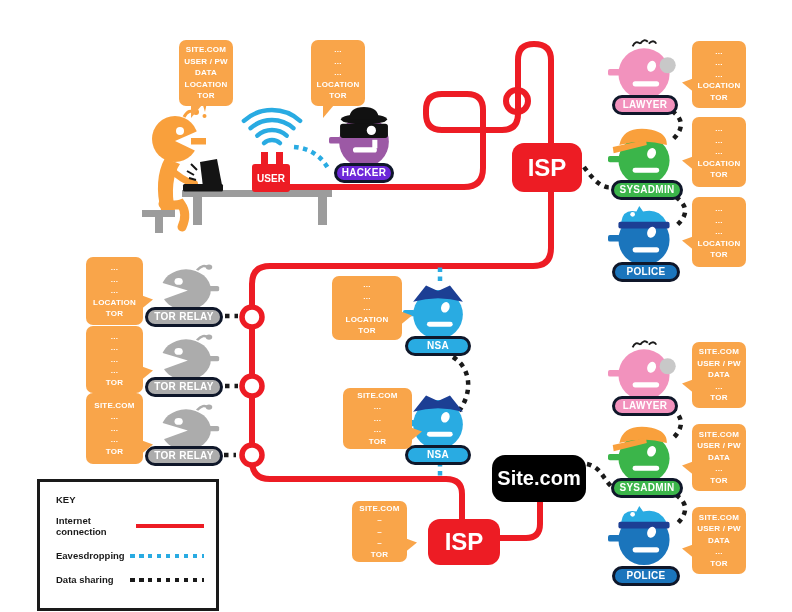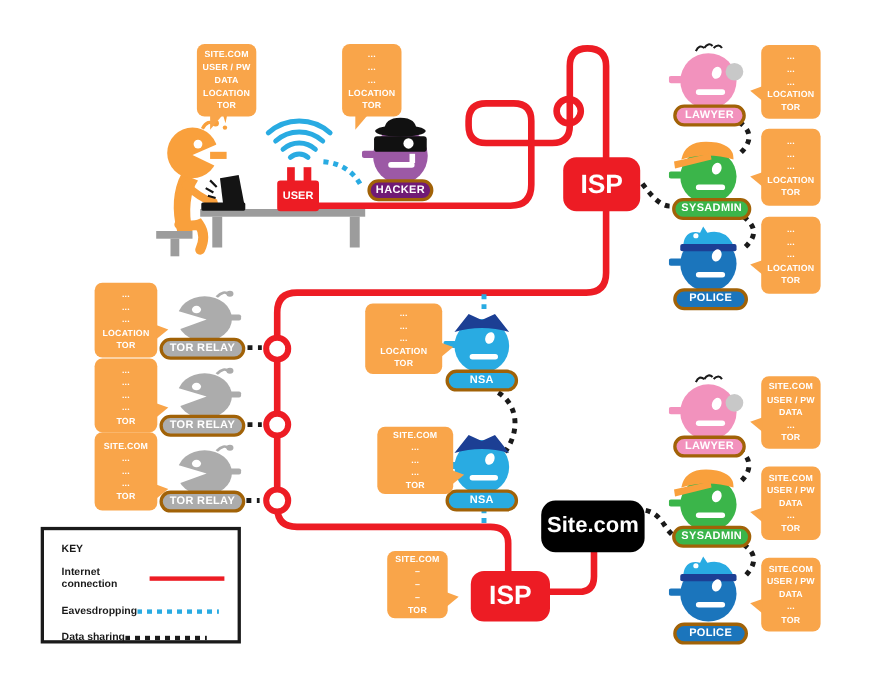"LAWYER" .pill { border: 3px solid #a16207 -> 3px solid #0f172a }
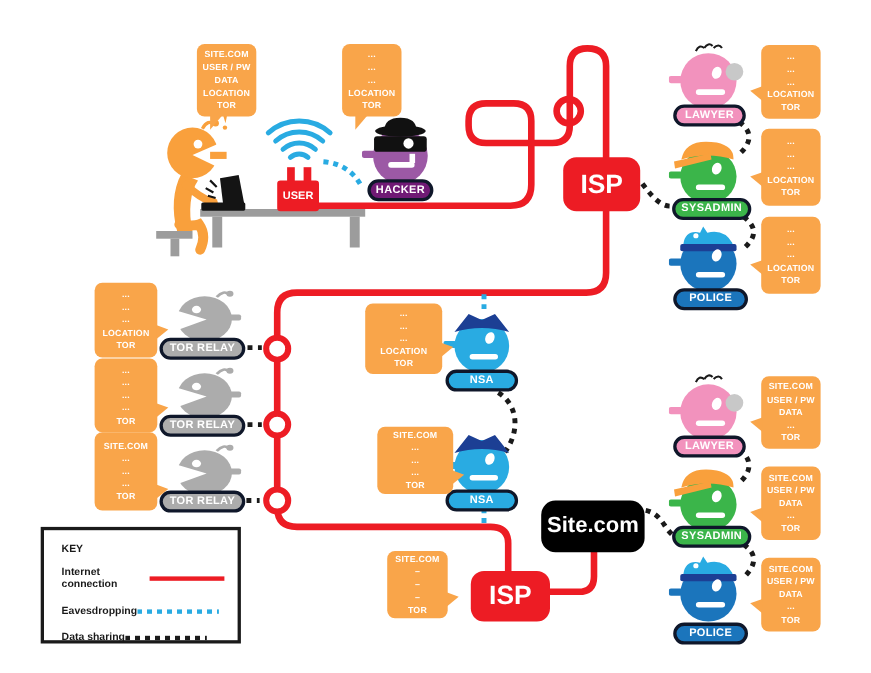"HACKER" div.pill { background: #701a75 -> #6d28d9 }
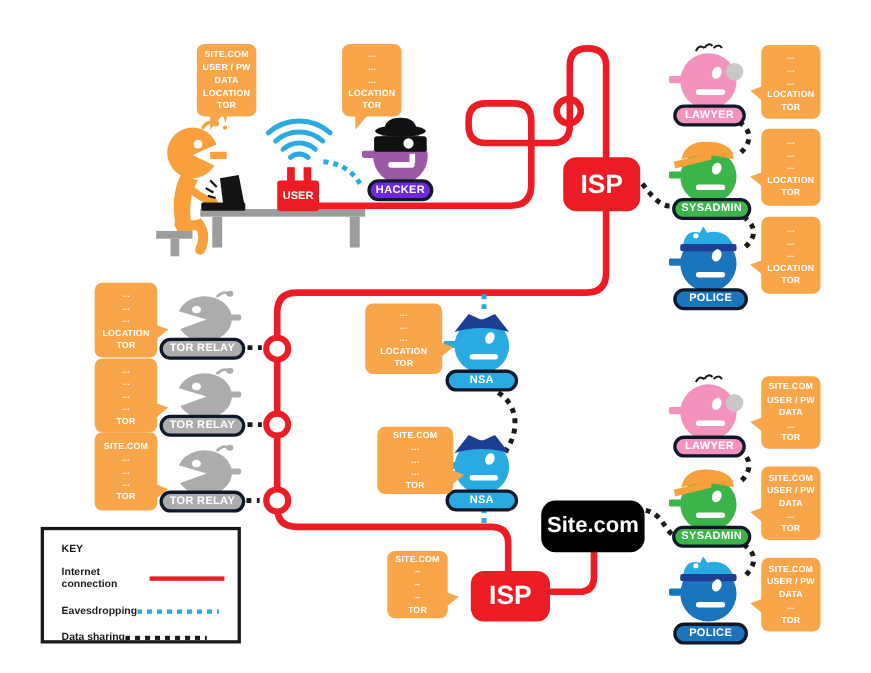"KEY" #legend { height: 106px -> 132px }
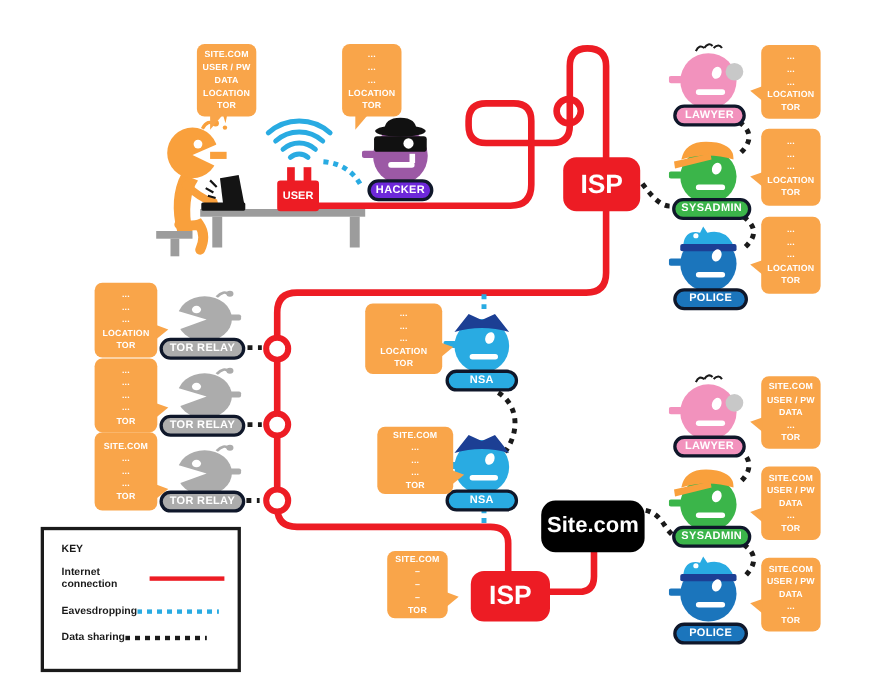"Internet connection" #legend .lrow { justify-content: none -> space-between }
